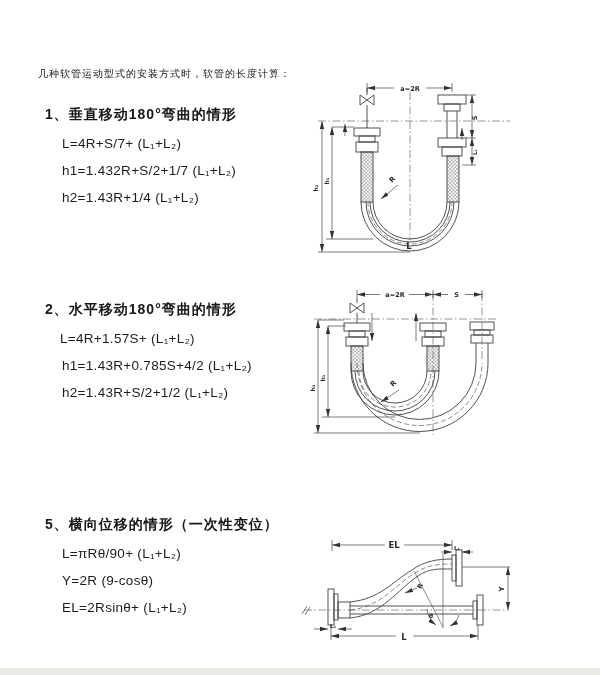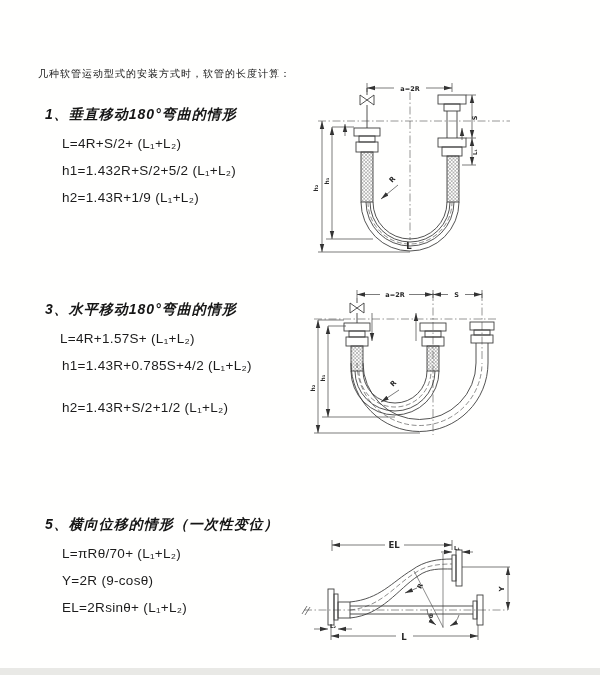"1、垂直移动180°弯曲的情形" .sec-heading { font-style: italic -> none }
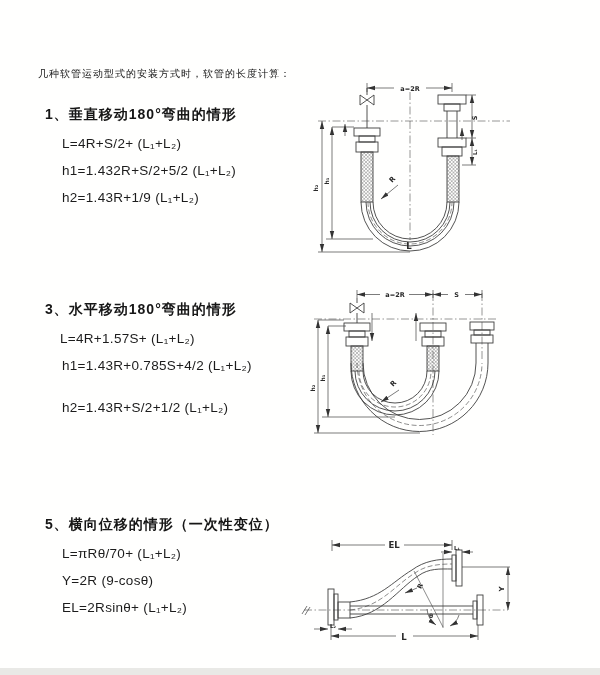"L=4R+S/2+ (L₁+L₂)" div.abs { text: 4R+S/2+ -> 4R+S/7+ }
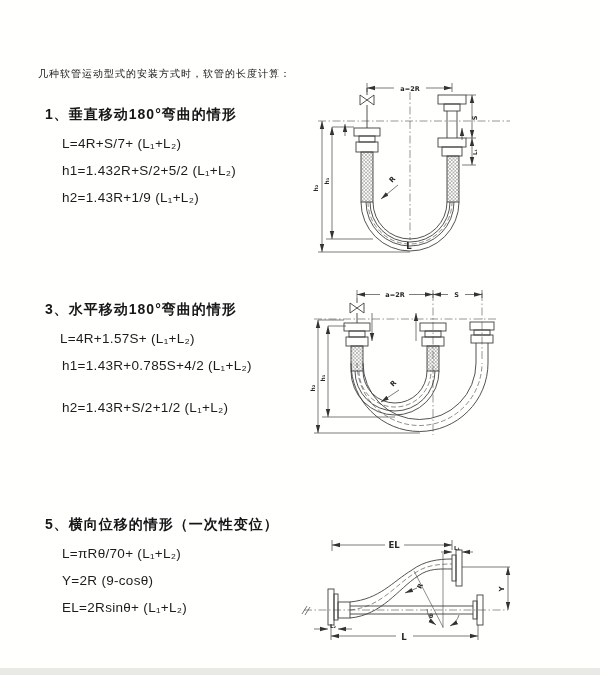"h1=1.432R+S/2+5/2 (L₁+L₂)" div.abs { text: 1.432R+S/2+5/2 -> 1.432R+S/2+1/7 }
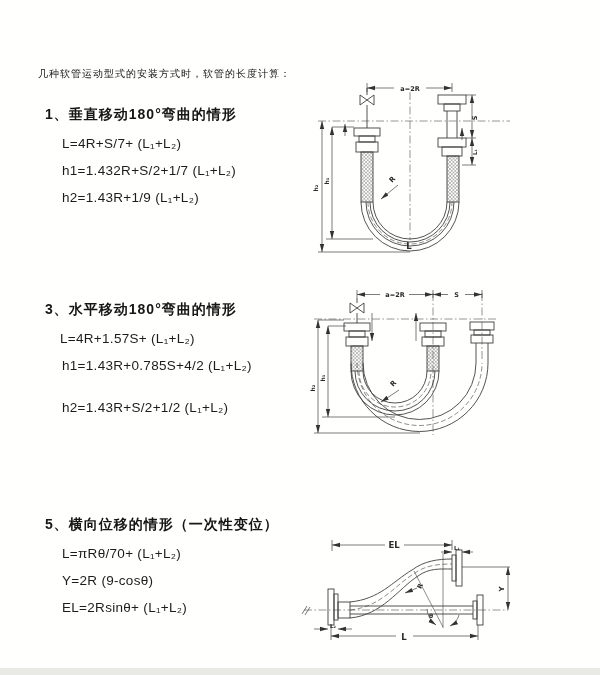"h2=1.43R+1/9 (L₁+L₂)" div.abs { text: 1.43R+1/9 -> 1.43R+1/4 }
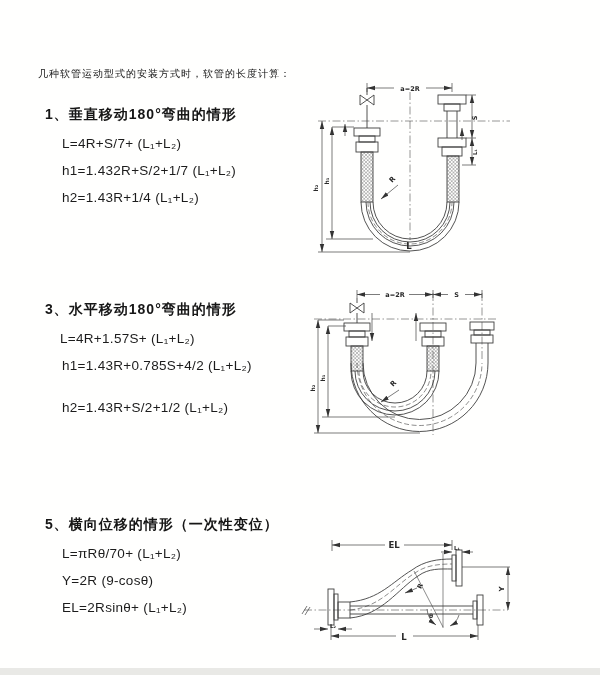"3、水平移动180°弯曲的情形" div.abs { text: 3 -> 2 }
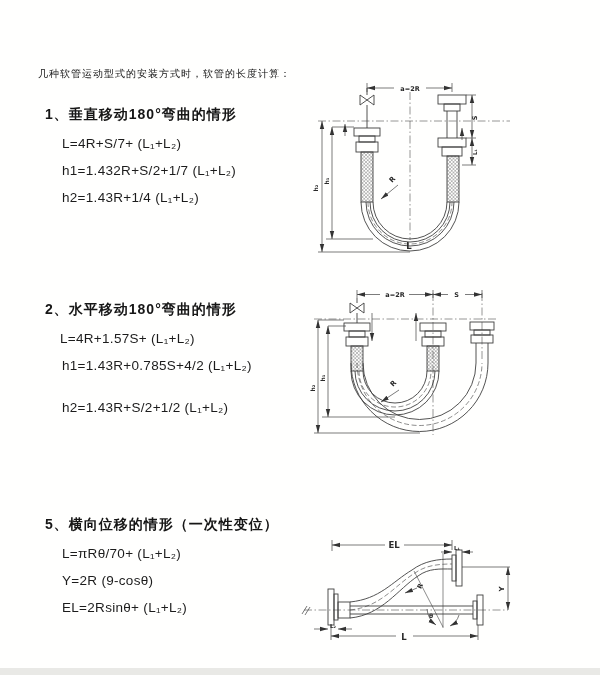"h2=1.43R+S/2+1/2 (L₁+L₂)" div.abs { top: 400px -> 385px }
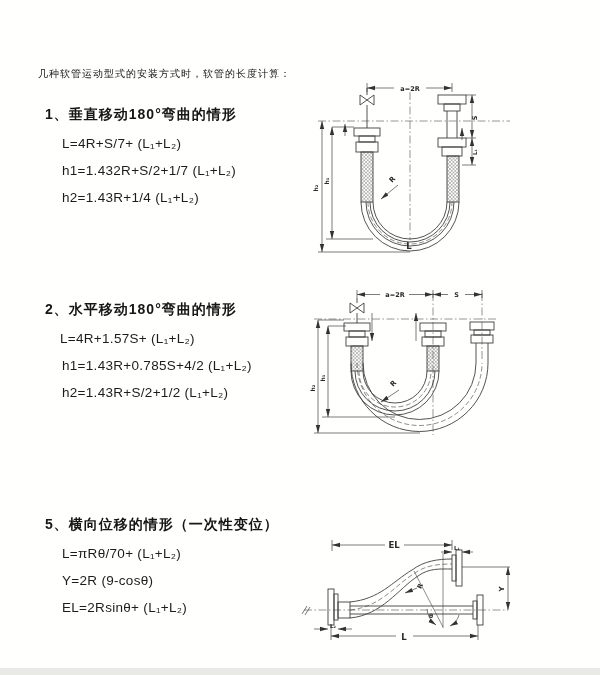"L=πRθ/70+ (L₁+L₂)" div.abs { text: πRθ/70+ -> πRθ/90+ }
